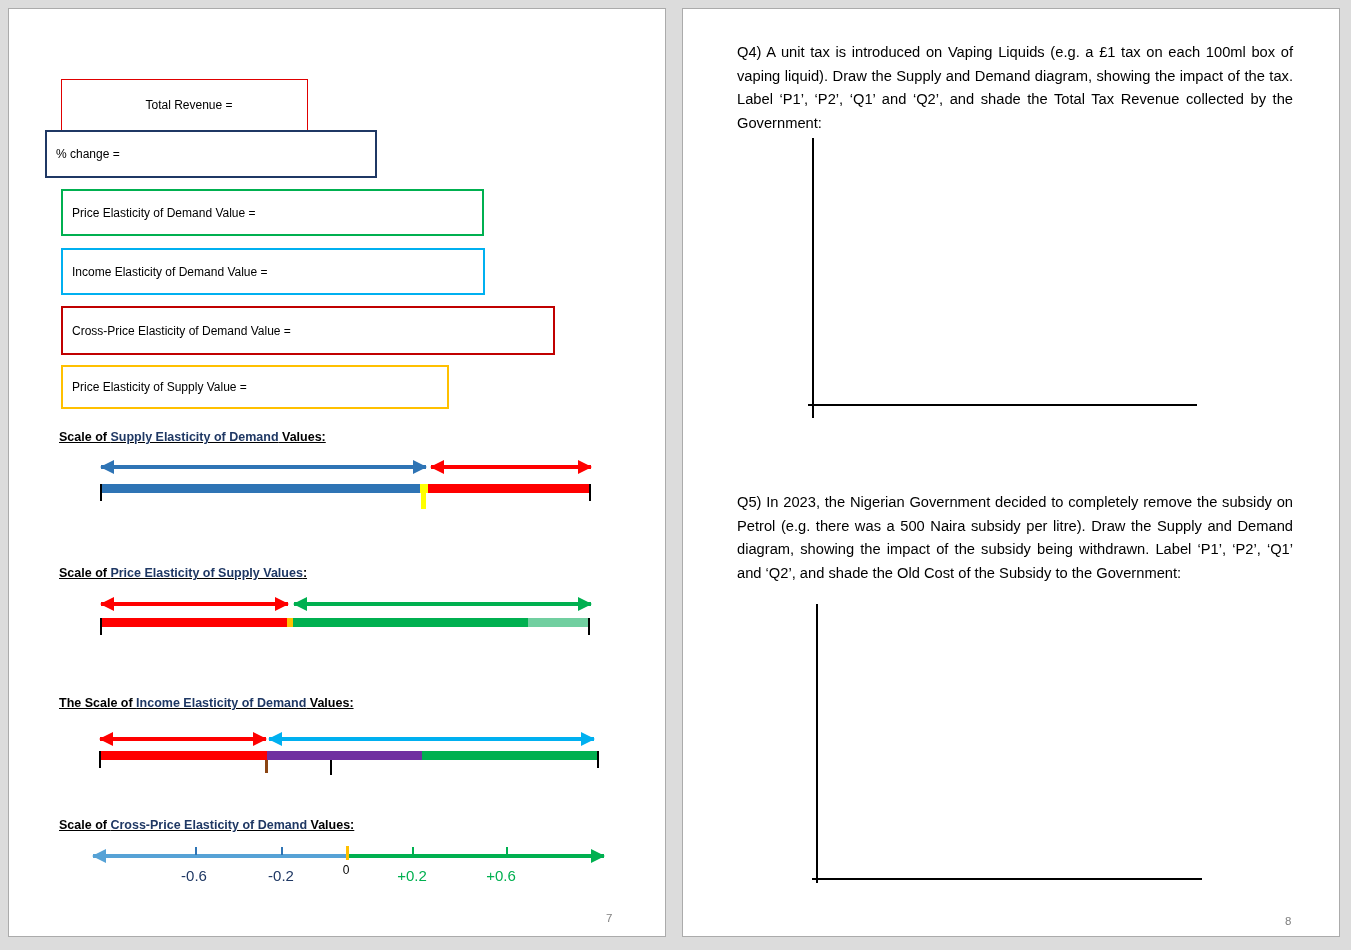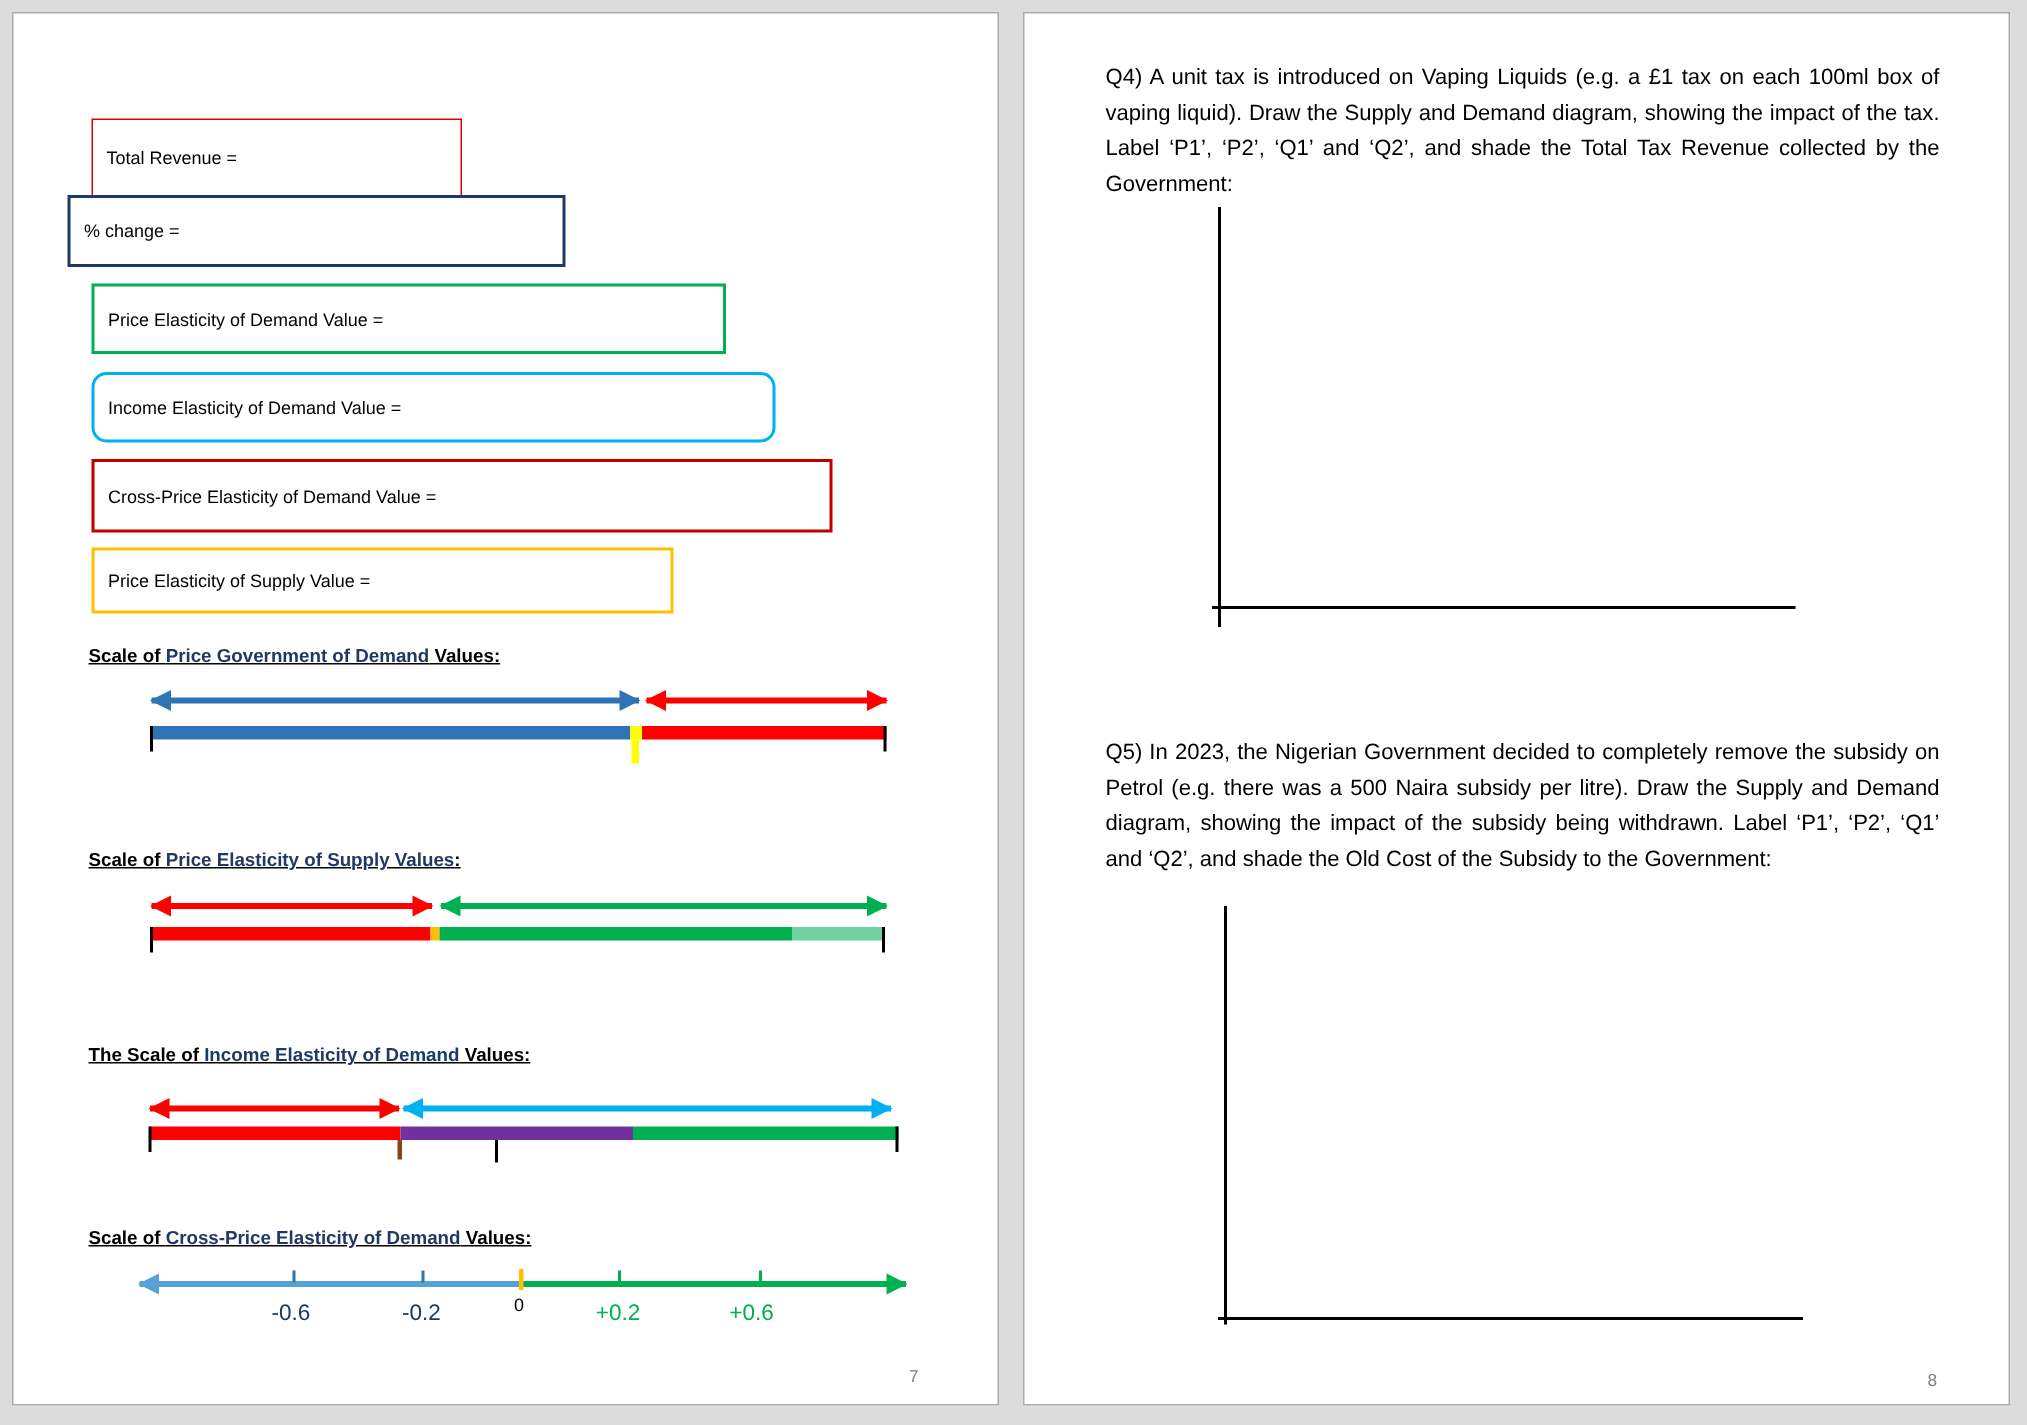"Total Revenue =" div.fbox { justify-content: none -> center }
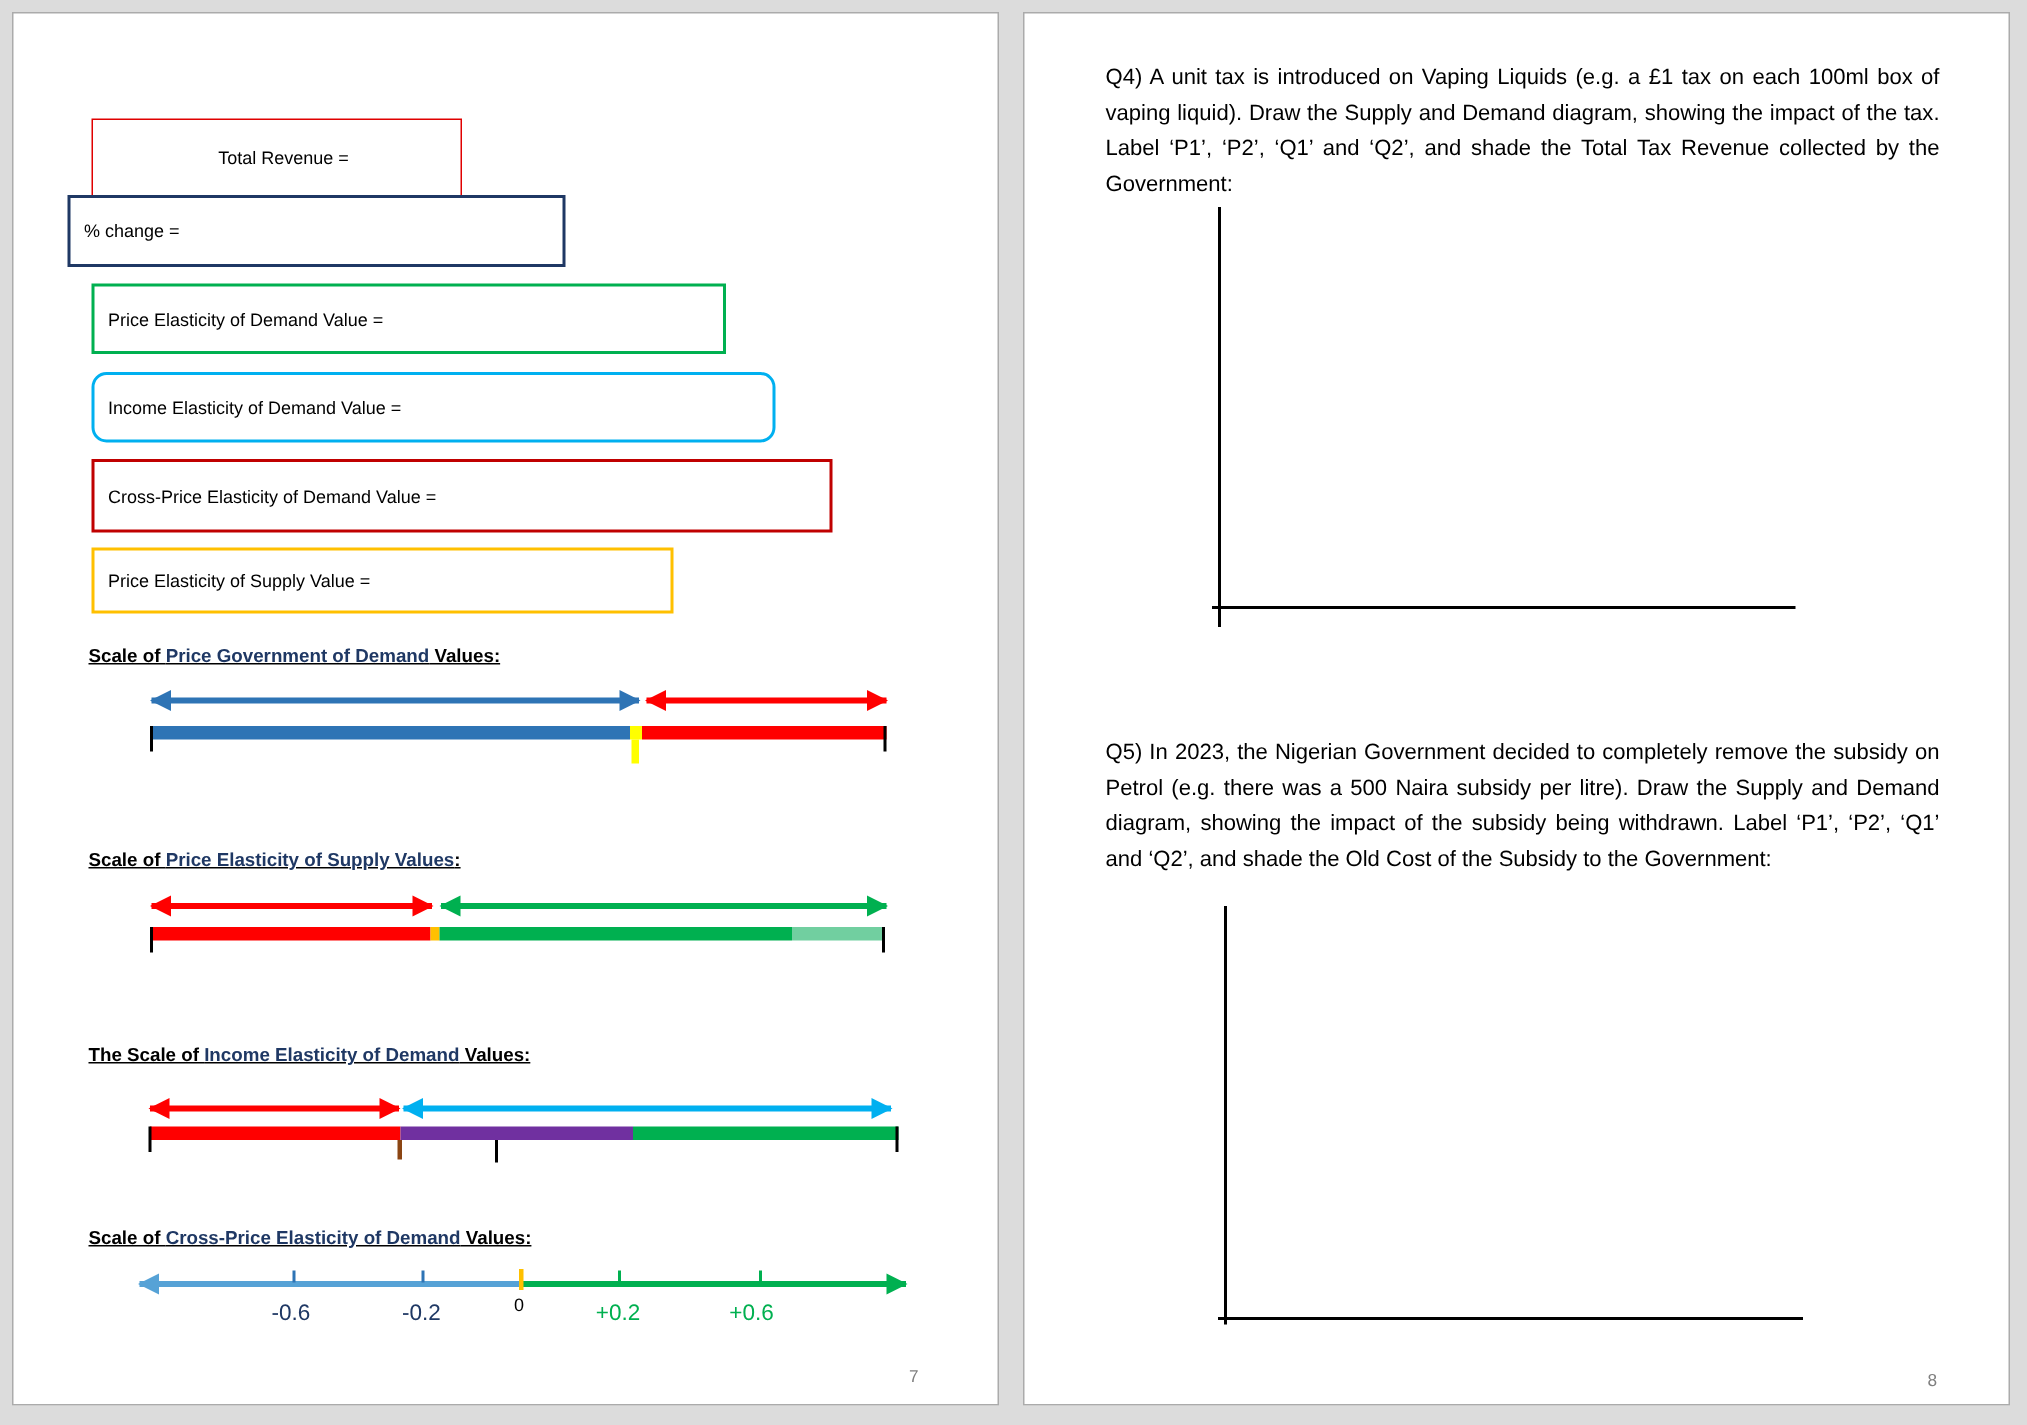"Income Elasticity of Demand Value" div.fbox { border-radius: 10px -> none; width: 456px -> 424px }
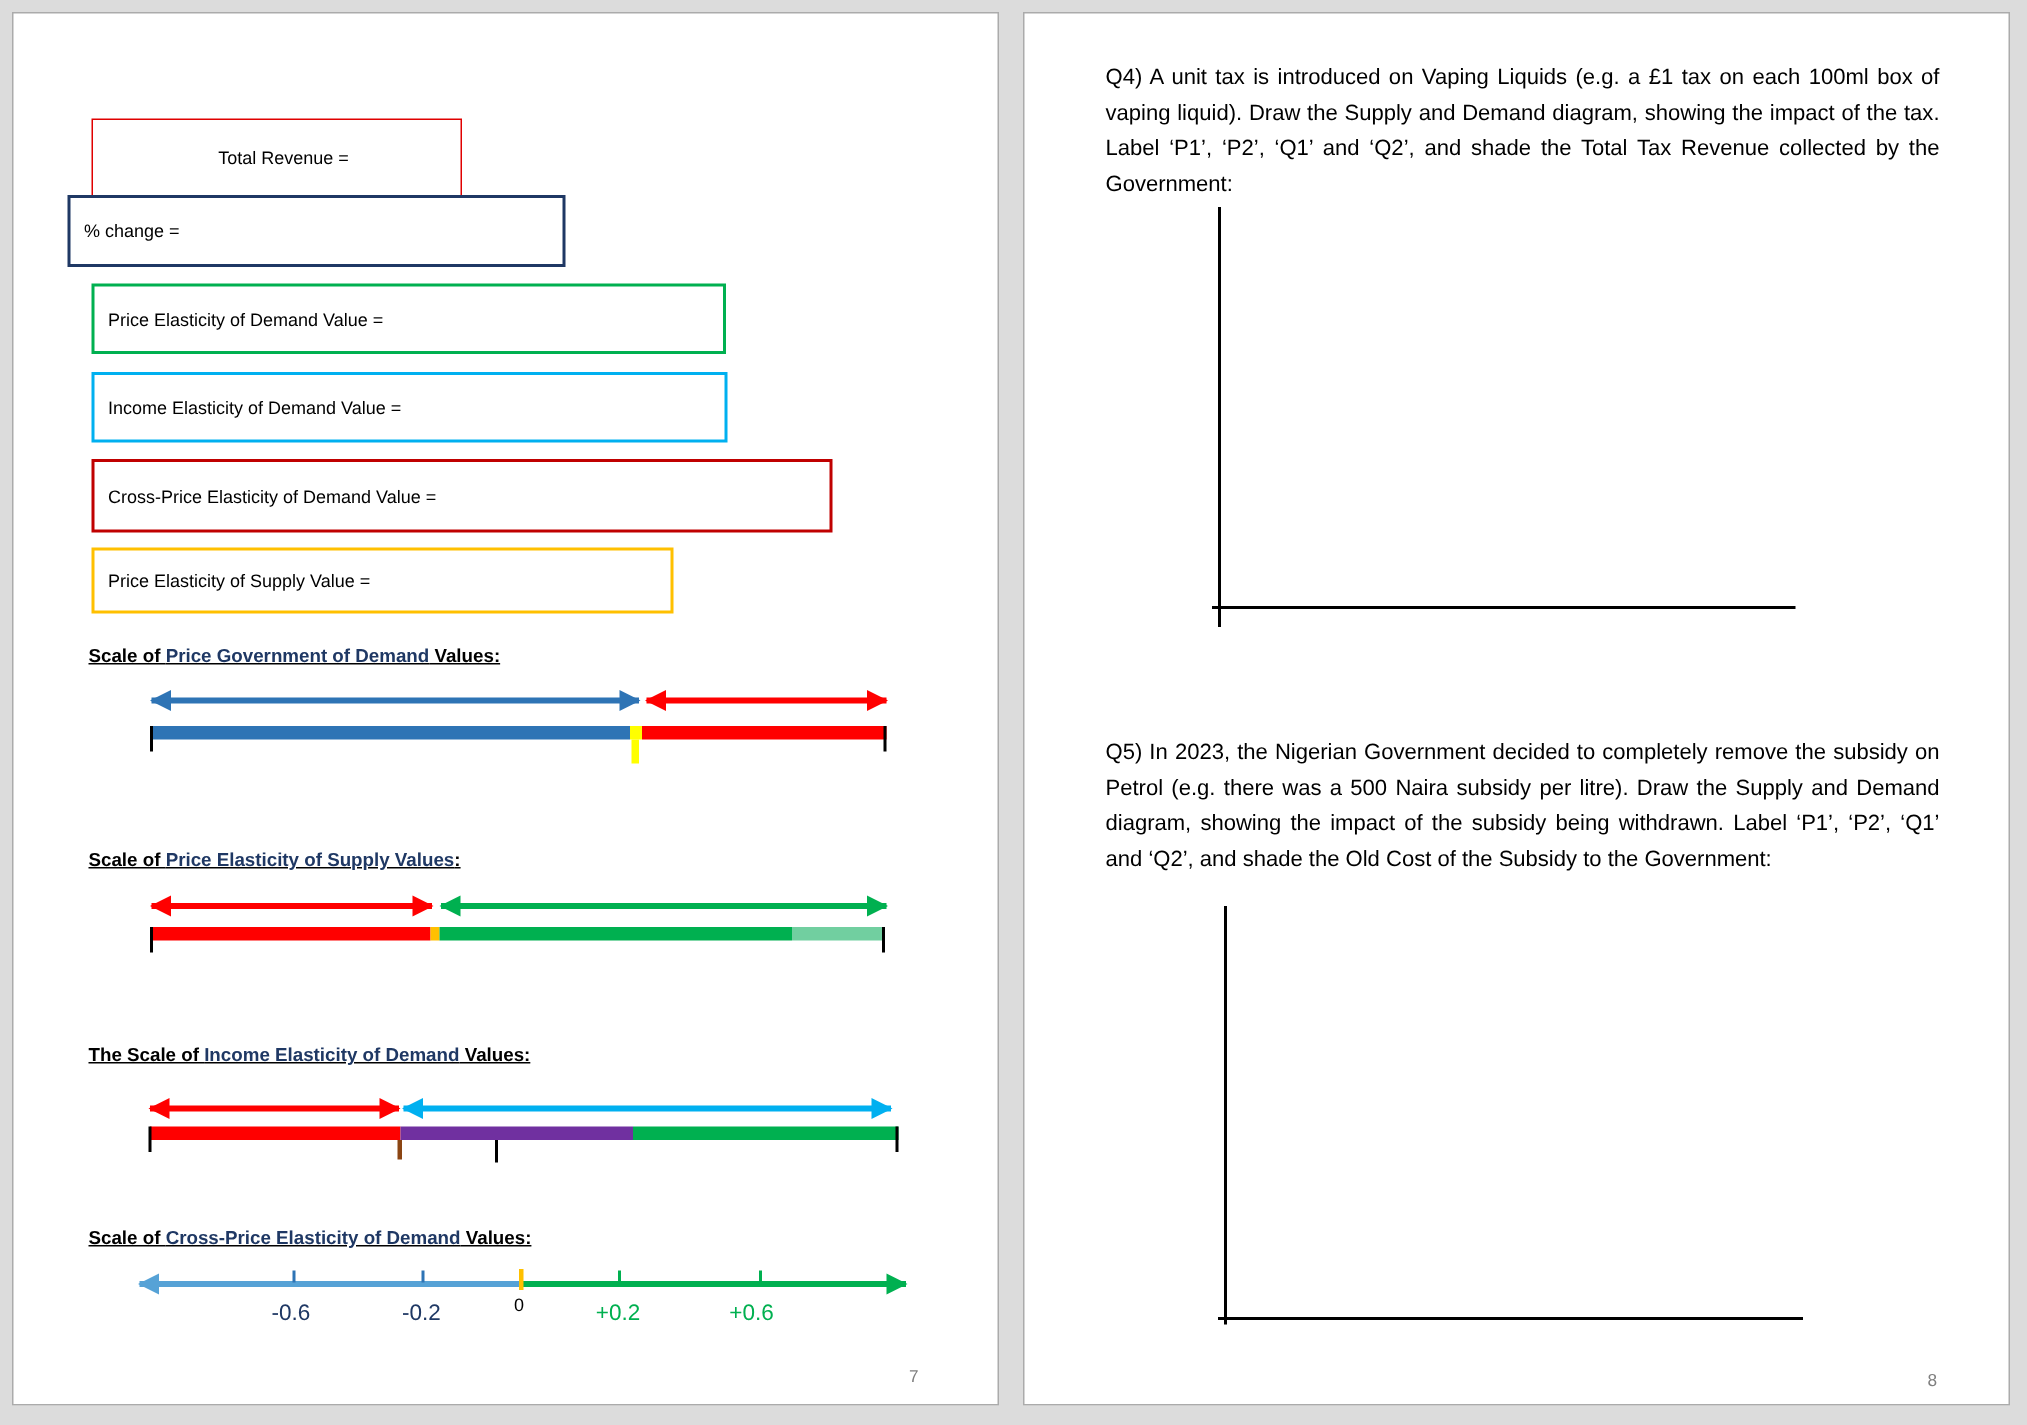"Price Government of Demand" span.hl { text: Price Government -> Supply Elasticity }
